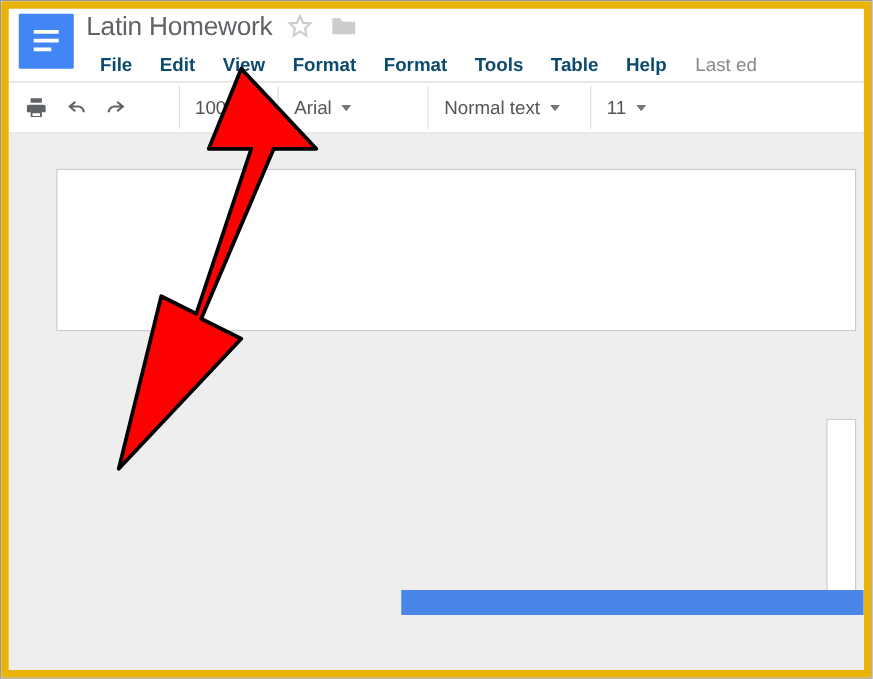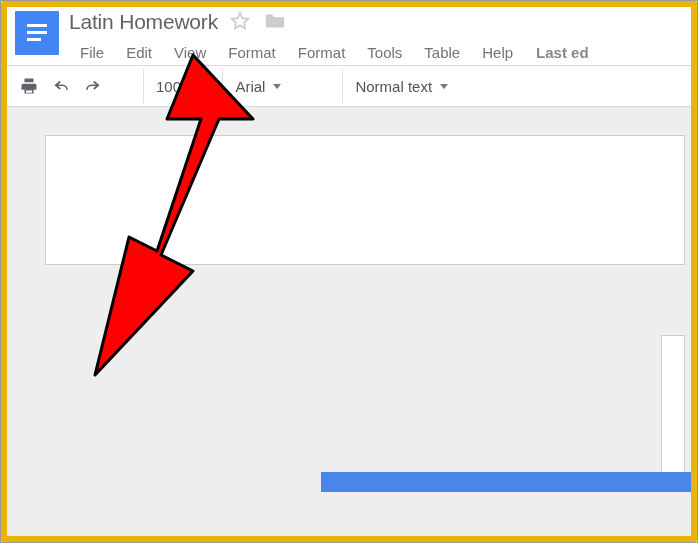"File" .menu-item { color: #737373 -> #0c4a6e; font-weight: none -> bold }
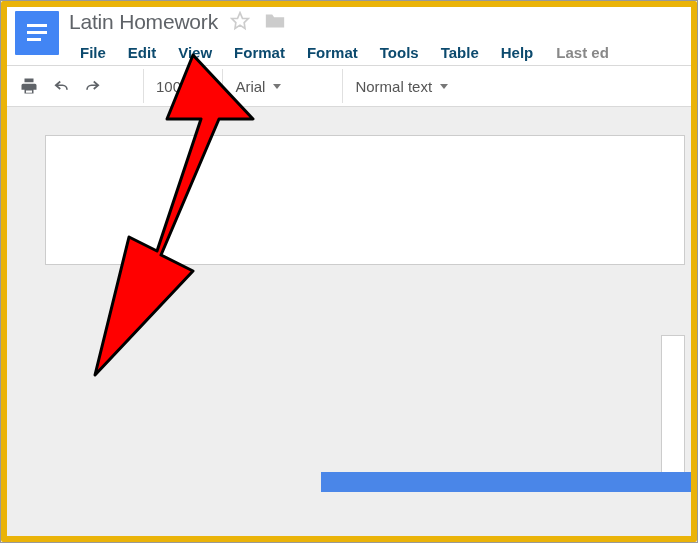"Last ed" .last-edit { font-weight: bold -> none }
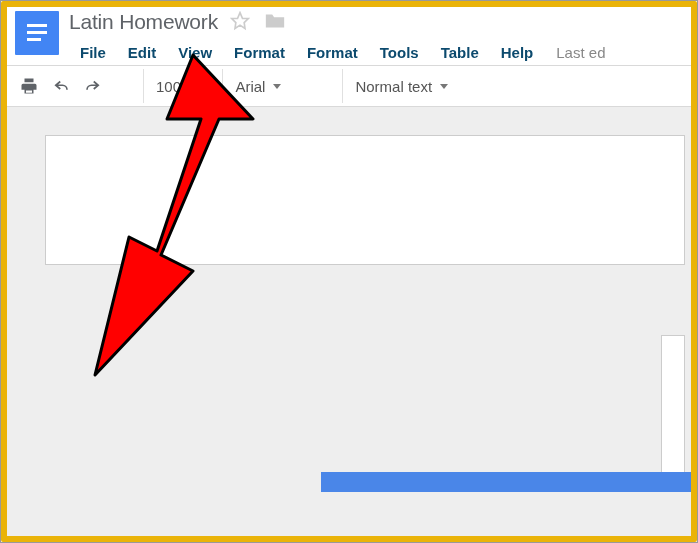"11" div.tb-combo { html: none -> <div> <span>11</span> <span></span> </div> }
